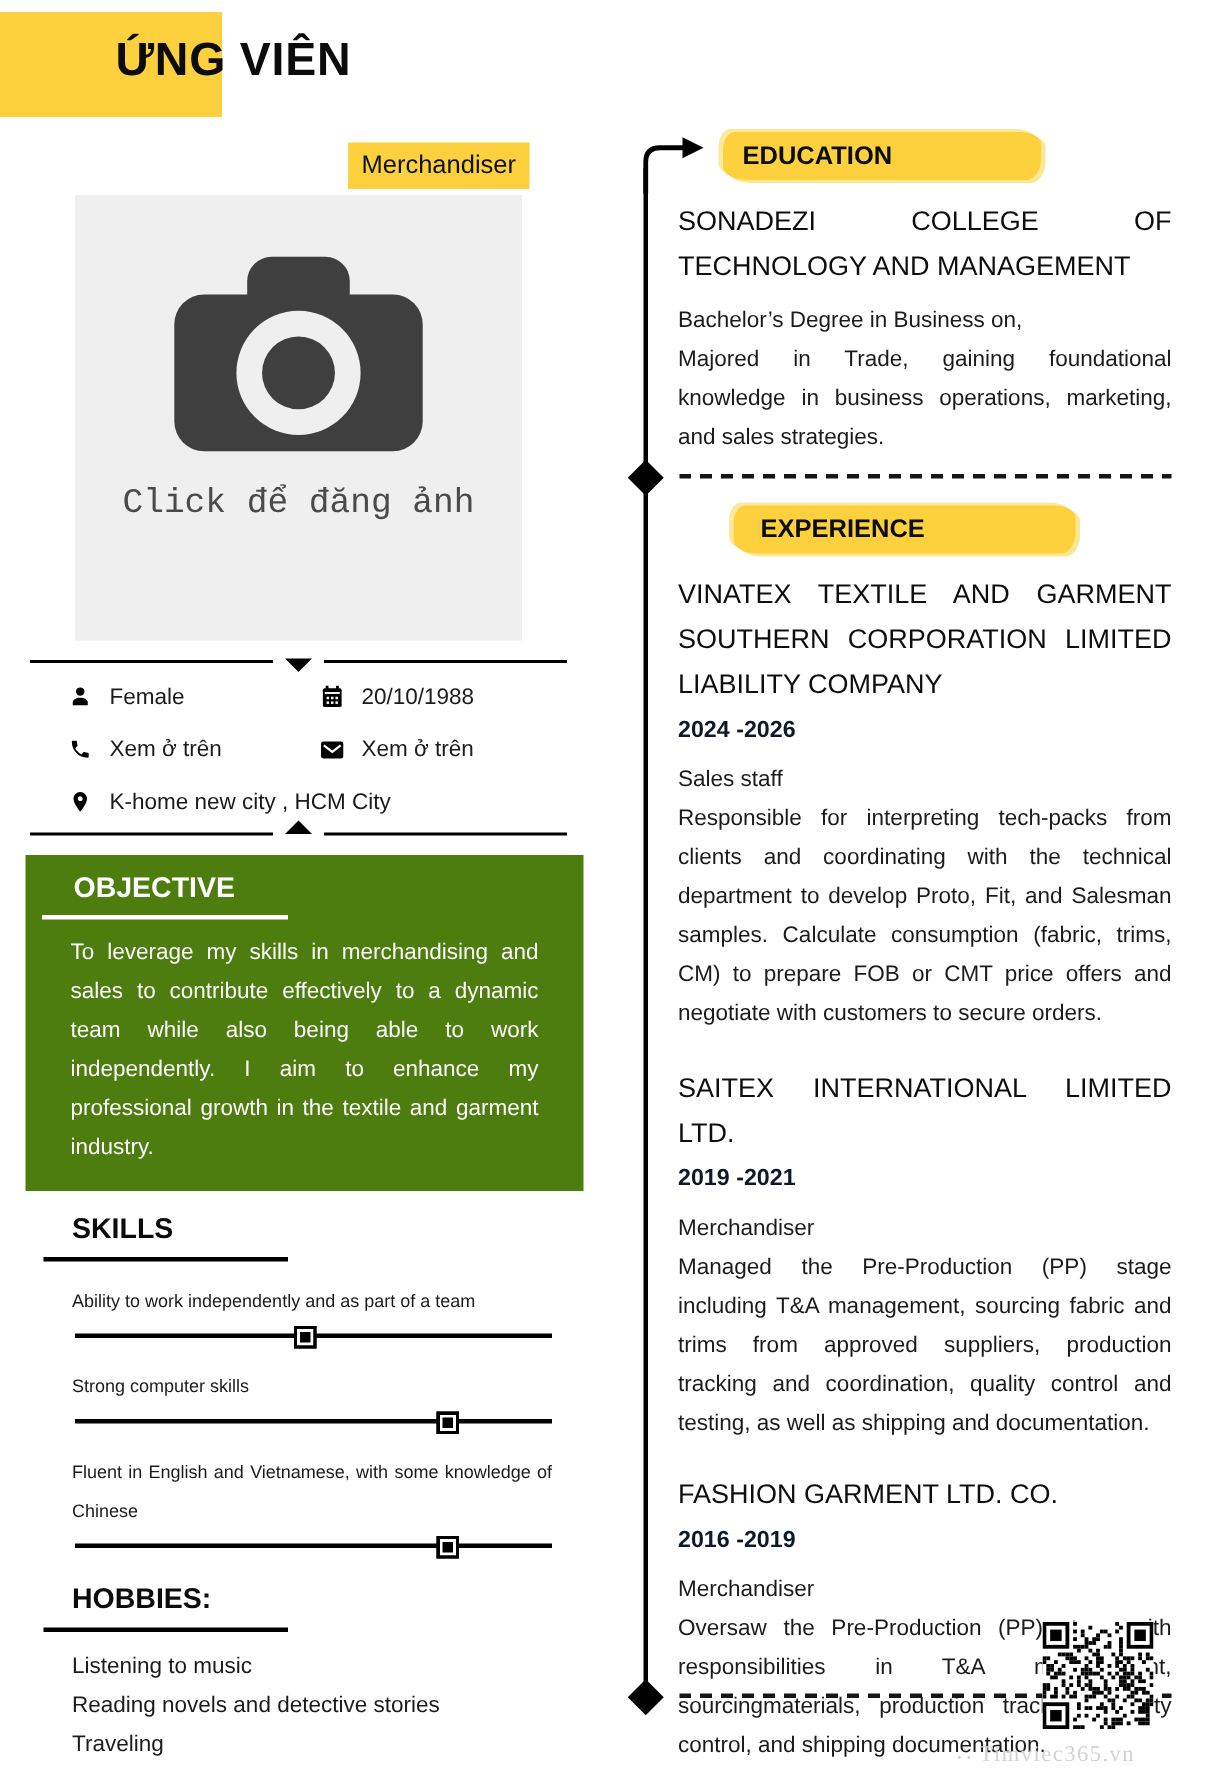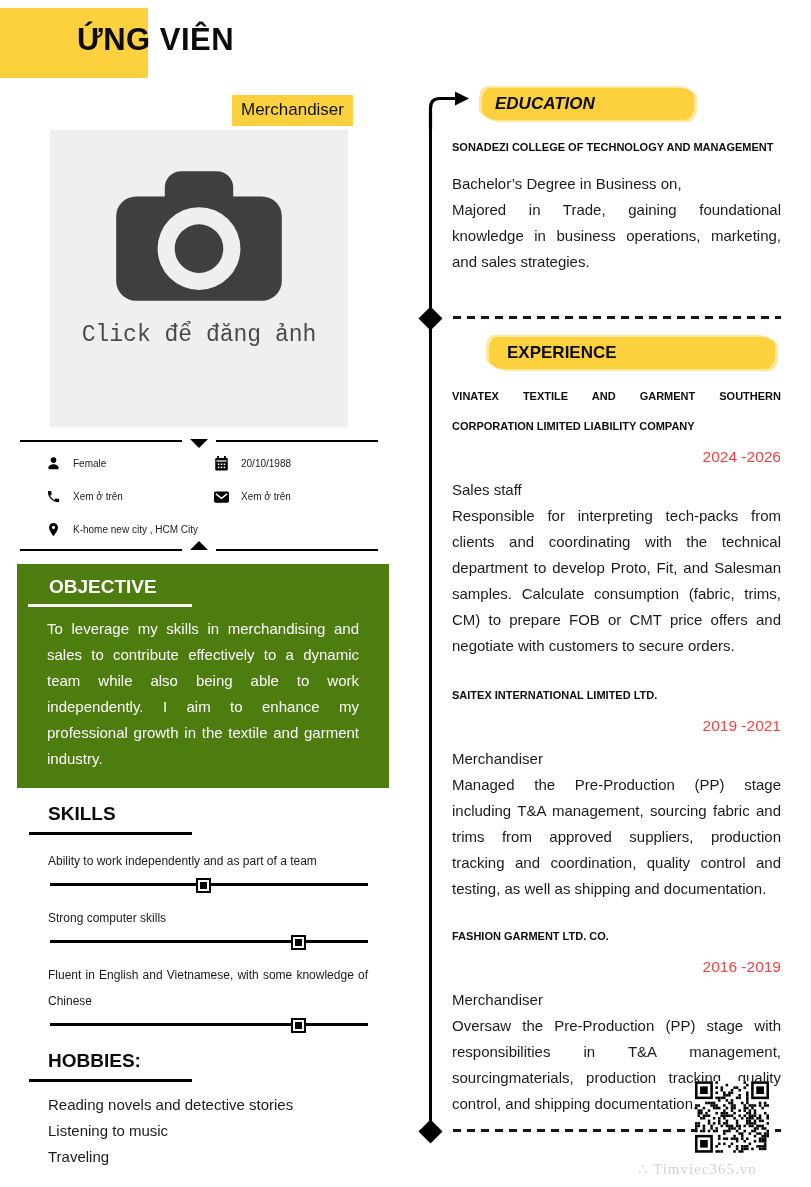"EDUCATION" .badge.edu { font-style: italic -> none }
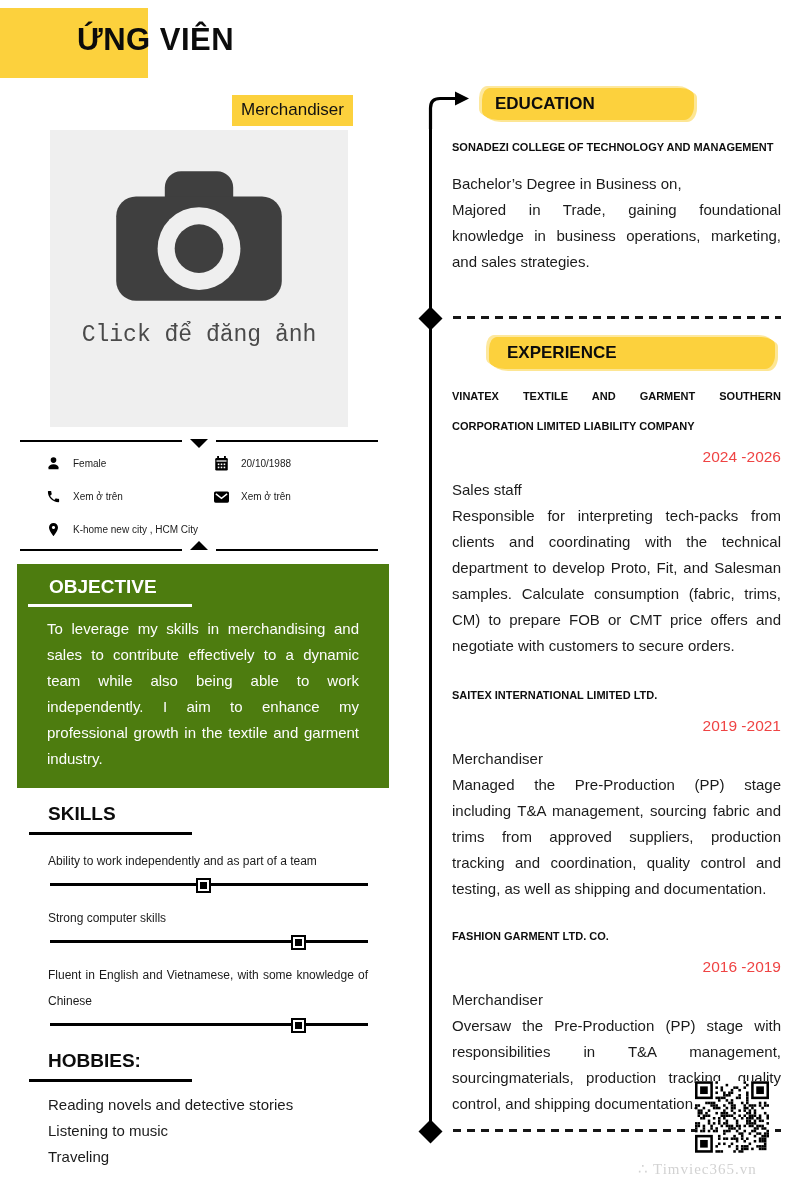"SONADEZI COLLEGE OF TECHNOLOGY AND" .org { font-size: 11px -> 18px; font-weight: 700 -> 400 }
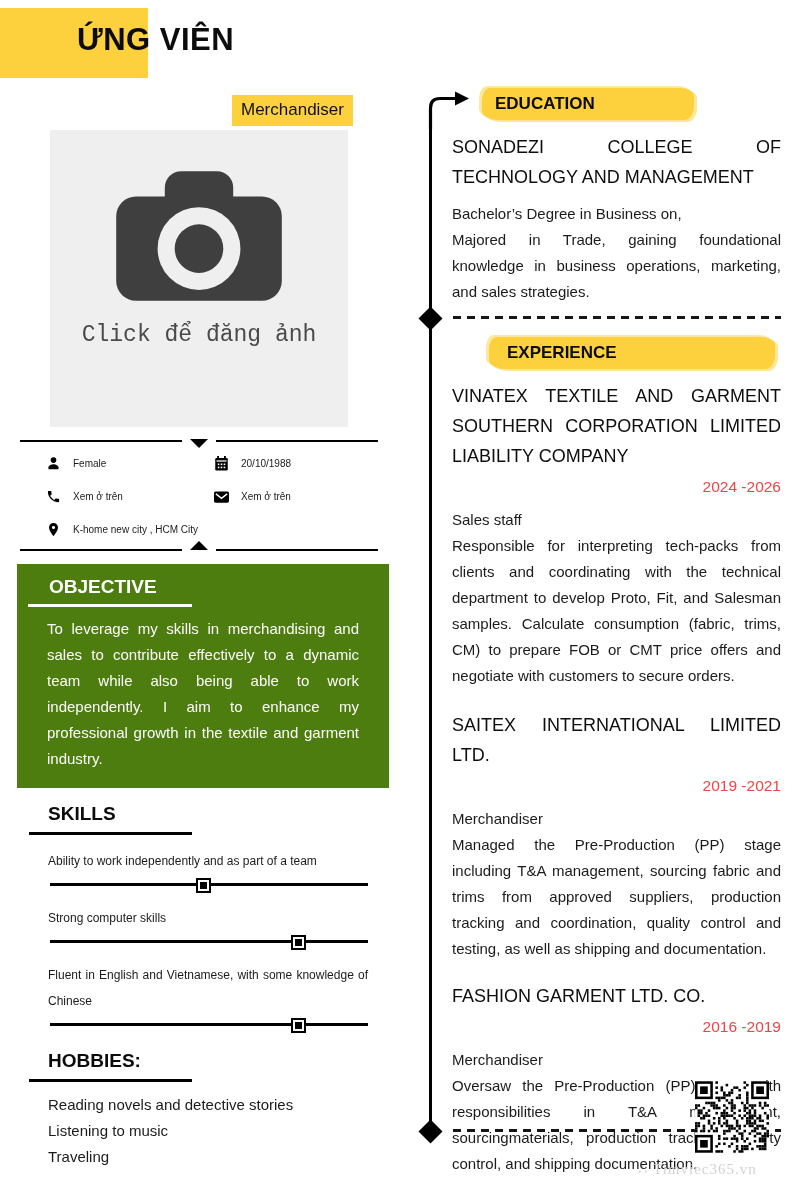"EXPERIENCE" .badge.exp { width: 286px -> 228px }
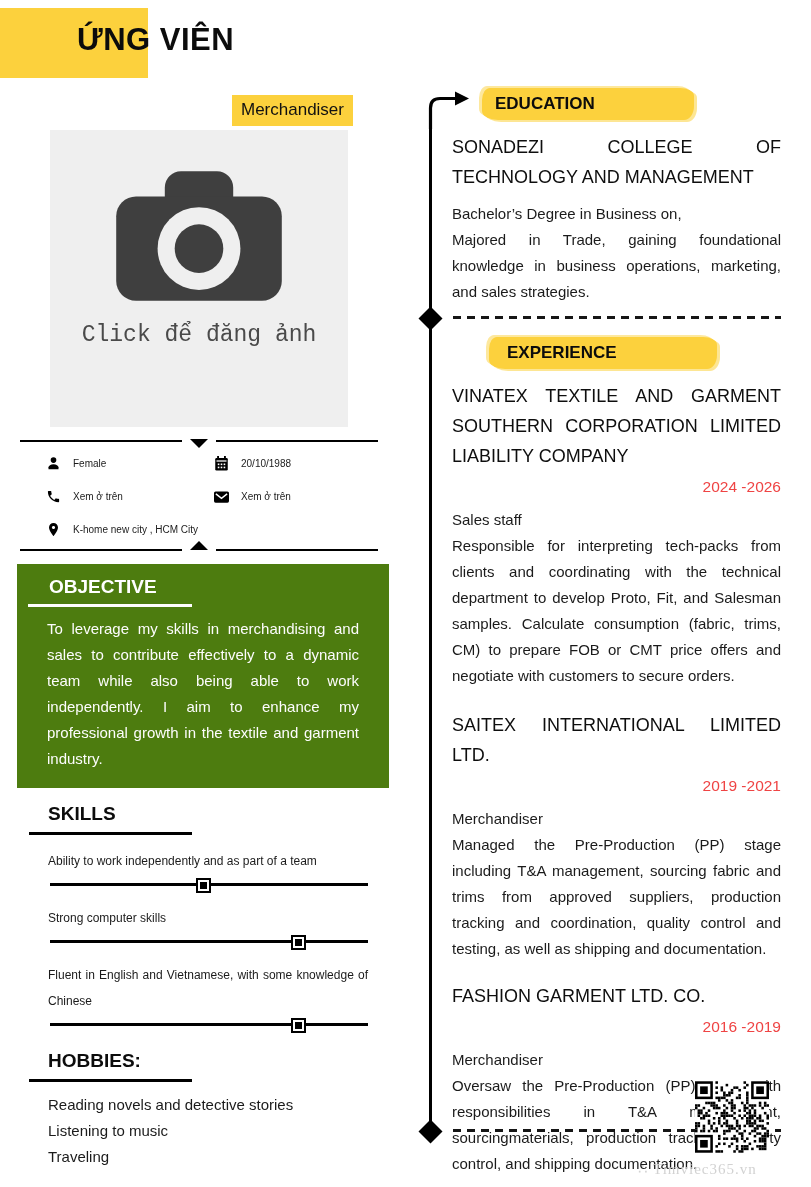"Female" .info-grid { font-size: 10px -> 15px }
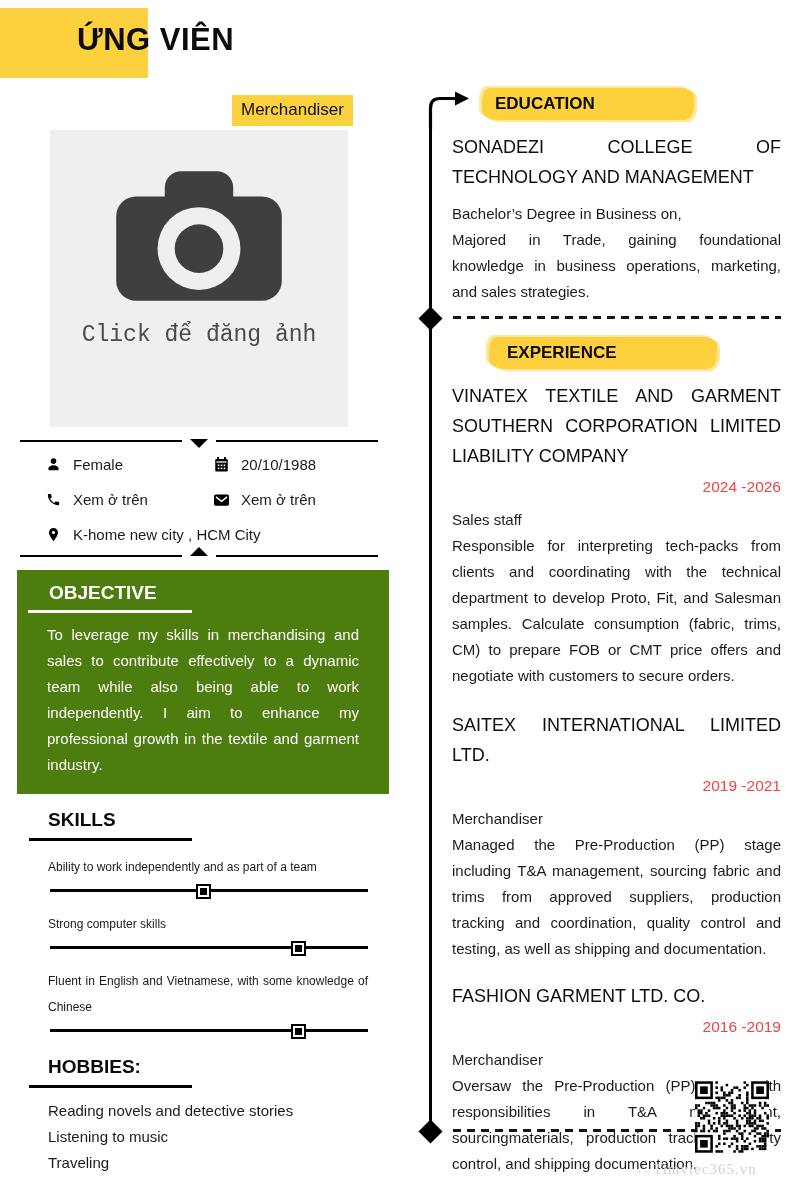"2024 -2026" .dates { color: #ef4444 -> #0f172a; font-weight: 400 -> 700; text-align: right -> none }
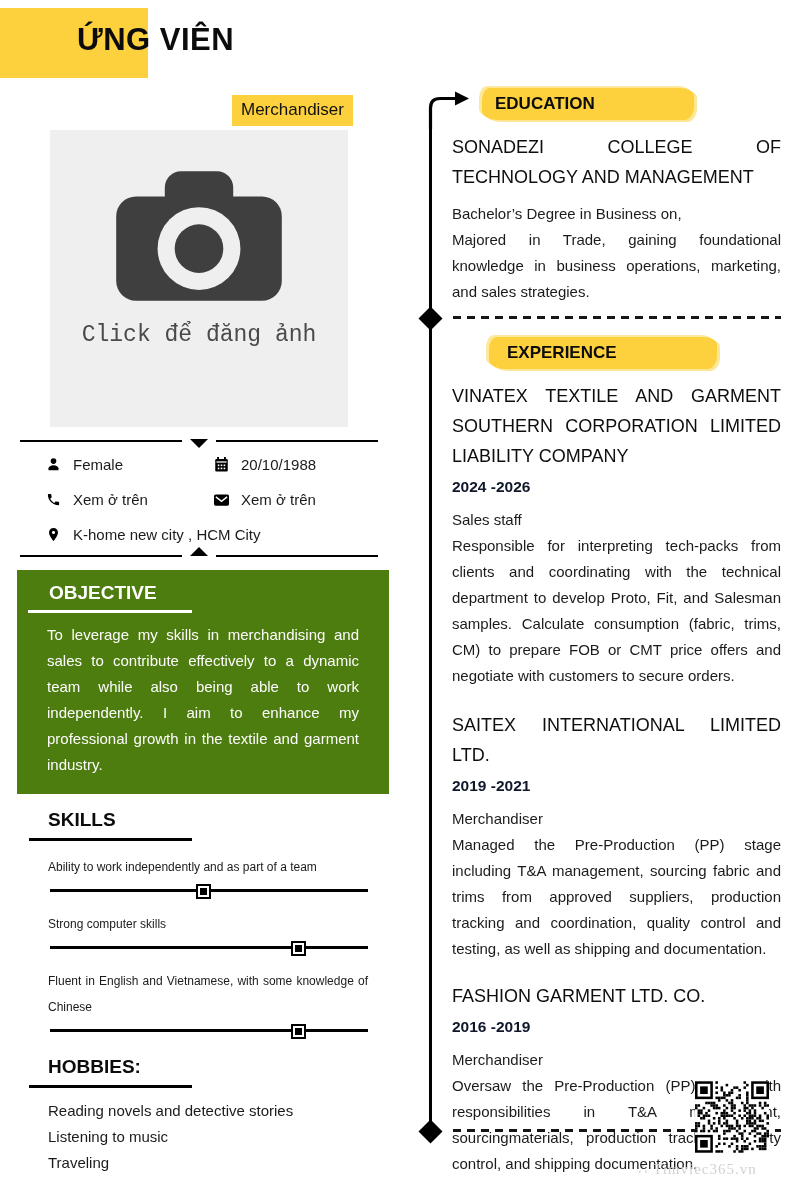"Reading novels and detective stories" li { order: before "Listening to music" -> after "Listening to music" }
